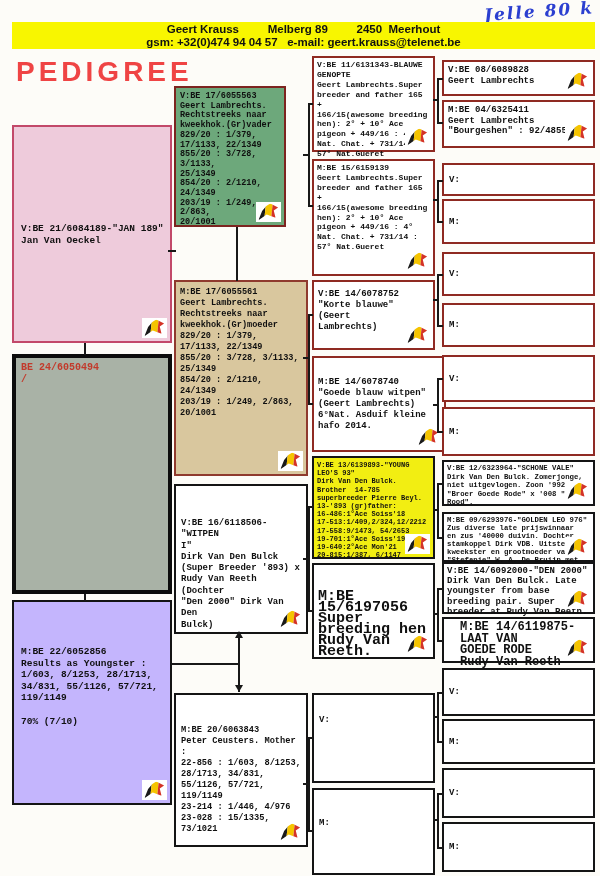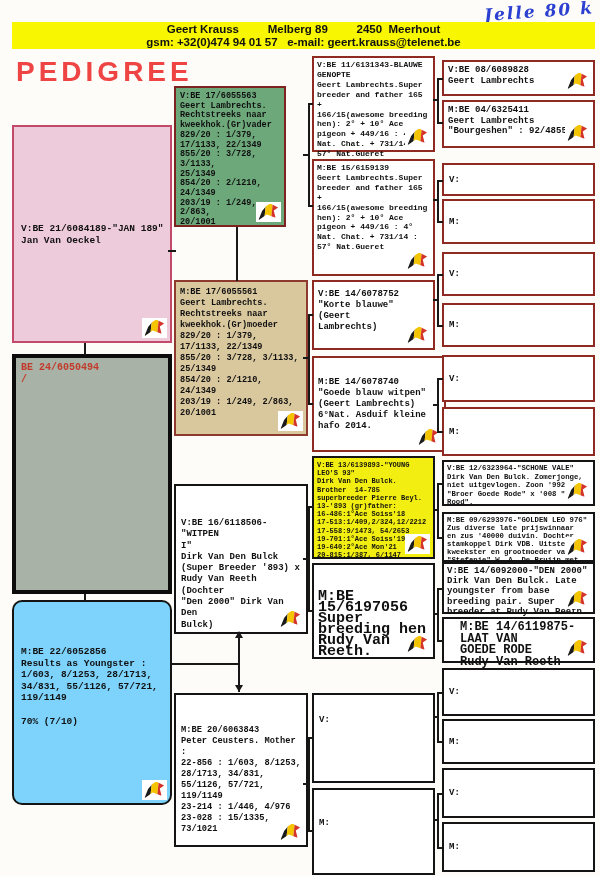"gsm: +32(0)474 94 01 57" span { text: 01 -> 04 }
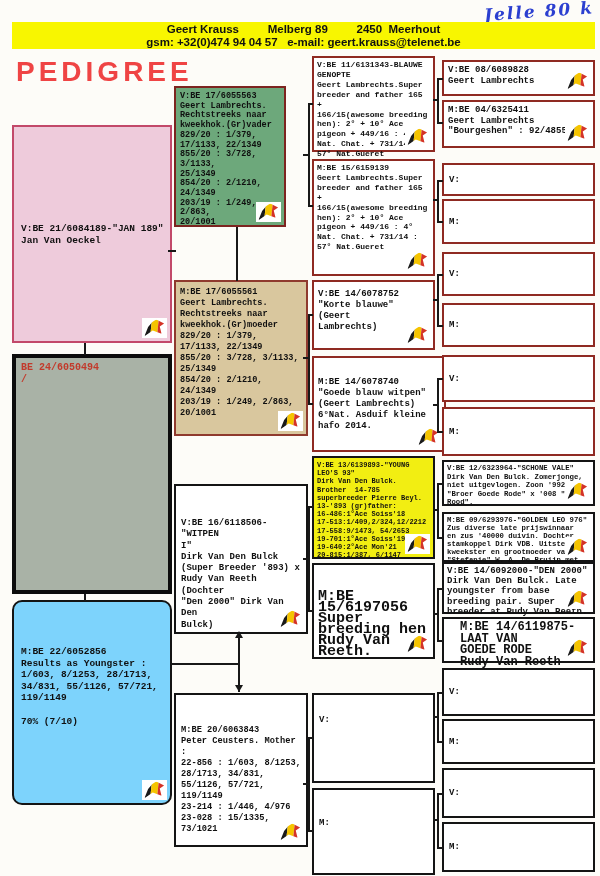"M:BE 17/6055561" div.pbox { height: 156px -> 196px }
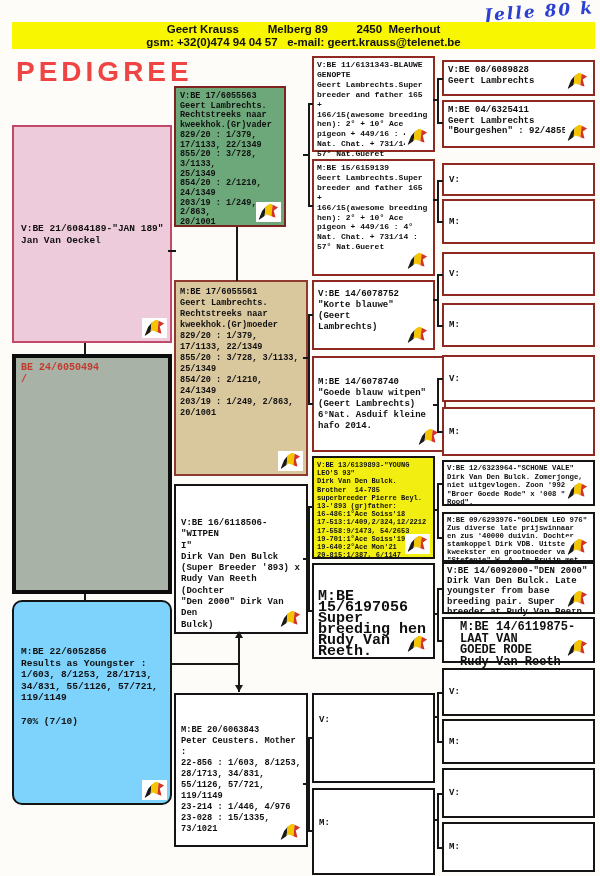"M:BE 22/6052856" .blue { background: #7dd3fc -> #c4b5fd; border-radius: 10px -> none }
